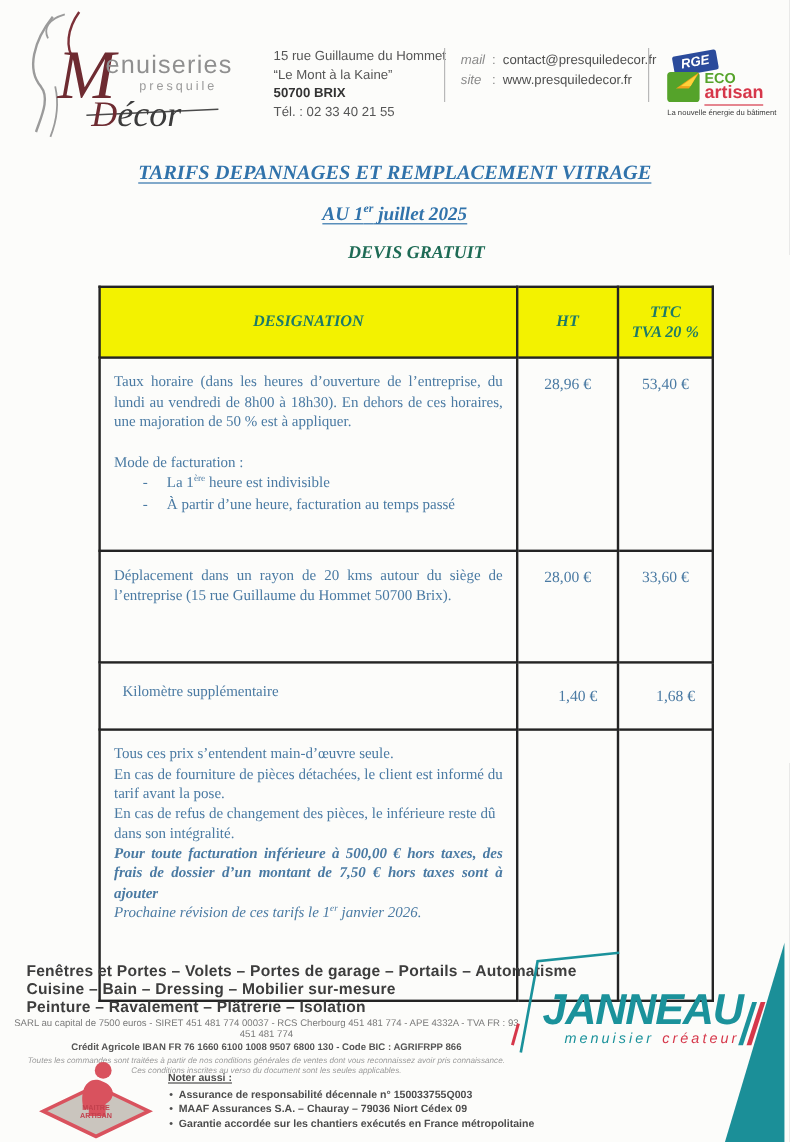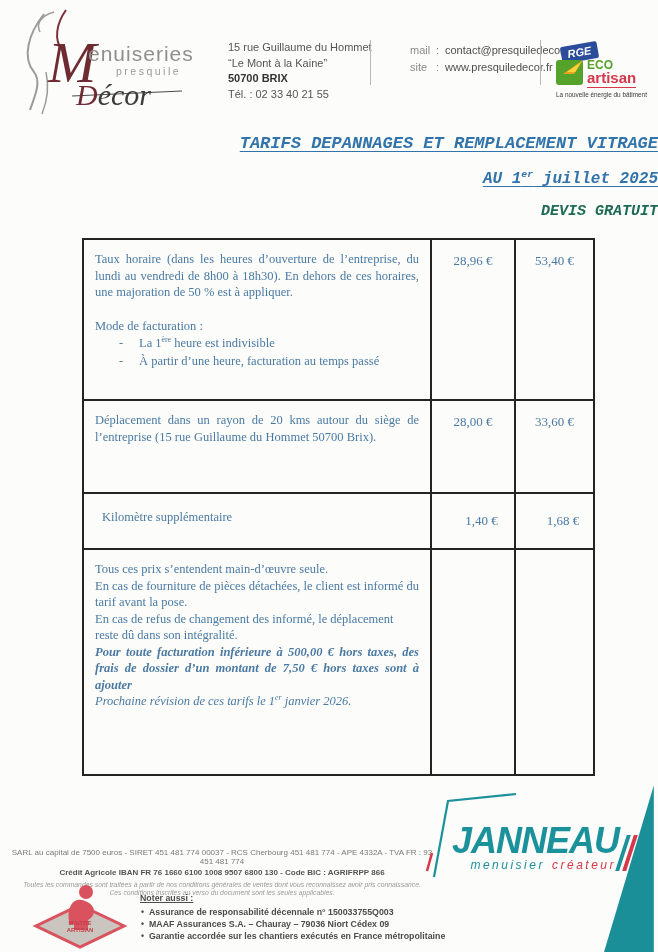"mail" .contact .lbl { font-style: none -> italic; margin-left: 26px -> none }
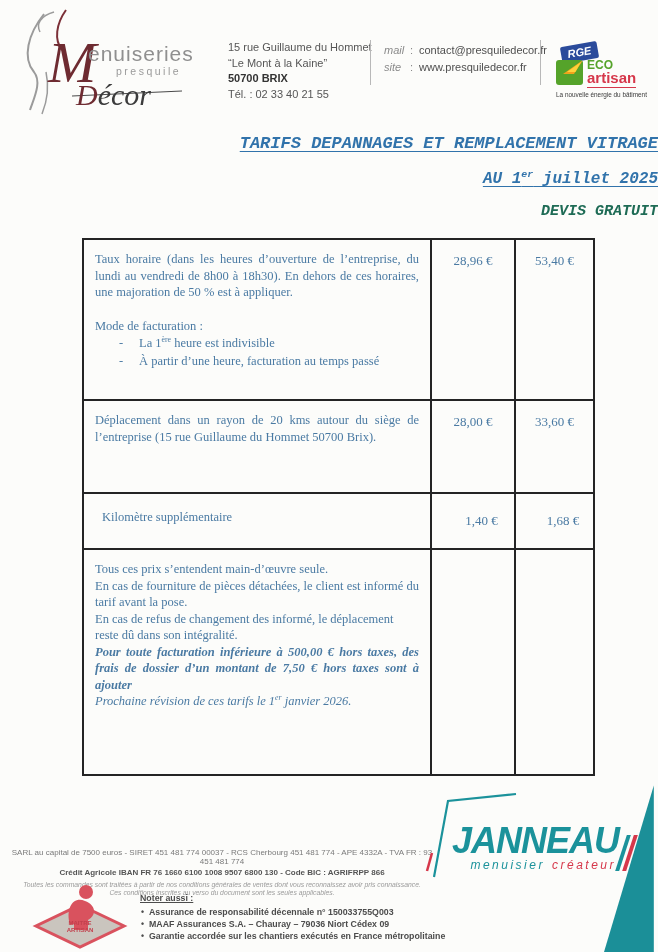"TARIFS DEPANNAGES ET REMPLACEMENT" .title { font-family: Liberation Mono, monospace -> Liberation Serif, serif; text-align: right -> center }
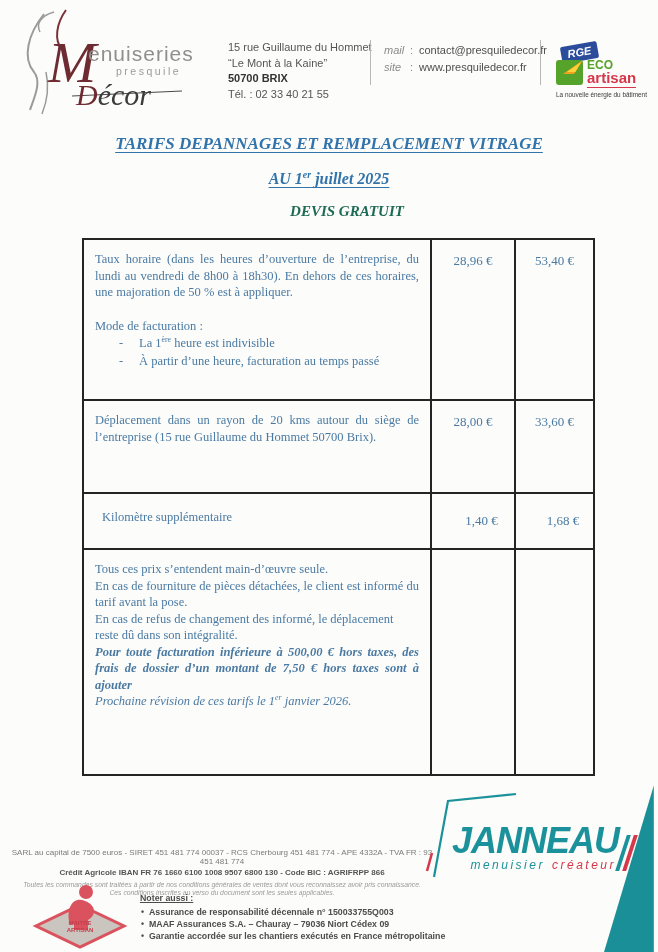"DESIGNATION" tr { html: none -> <tr> <th>DESIGNATION</th> <th>HT</th> <th> <div>TTC</div> <div>TVA 20 %</div> </th> </tr> }
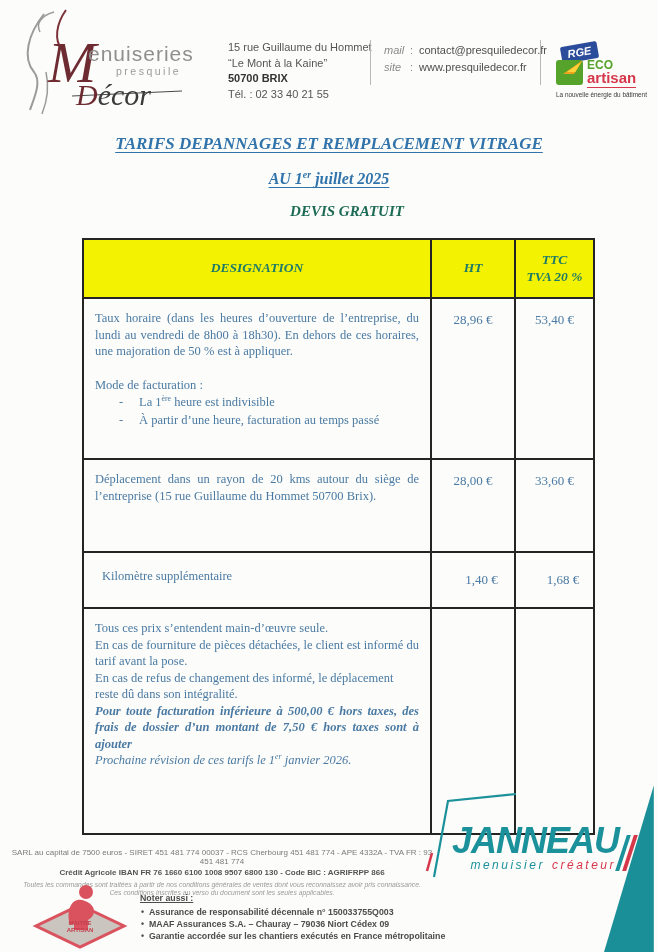"En cas de refus de" p { text: informé, le déplacement -> pièces, le inférieure }
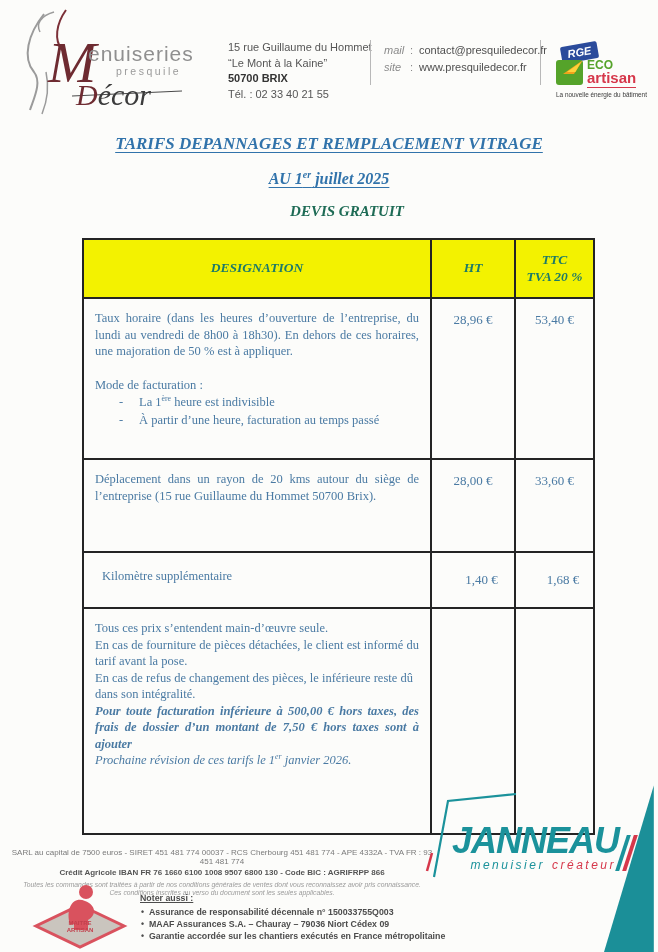"Fenêtres et Portes – Volets" div.services { html: none -> <div> <div>Fenêtres et Portes – Volets – Portes de garage – Portails – Automatisme</div> <div>Cuisine – Bain – Dressing – Mobilier sur-mesure</div> <div>Peinture – Ravalement – Plâtrerie – Isolation</div> </div> }
